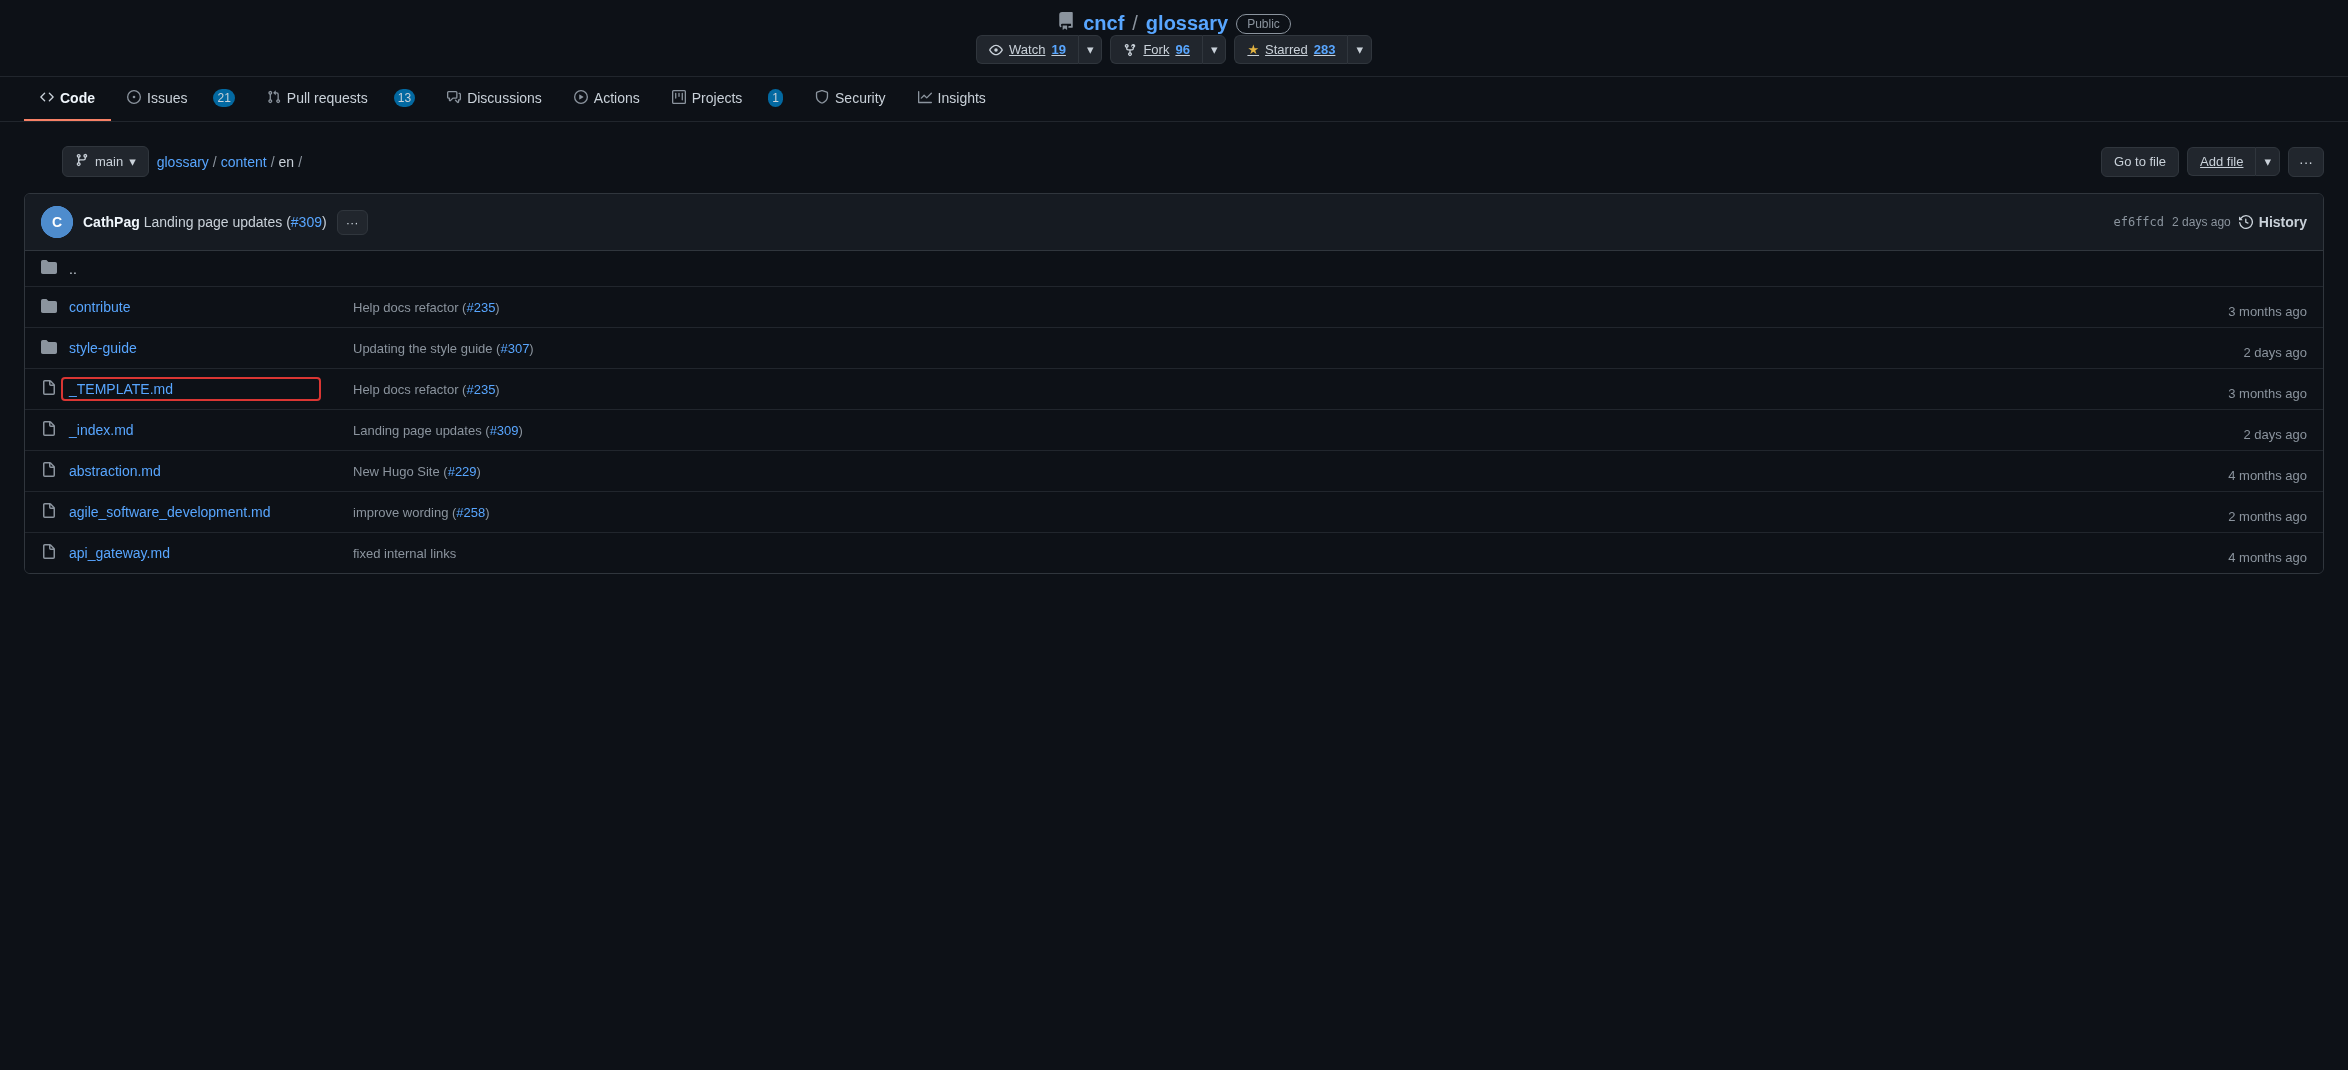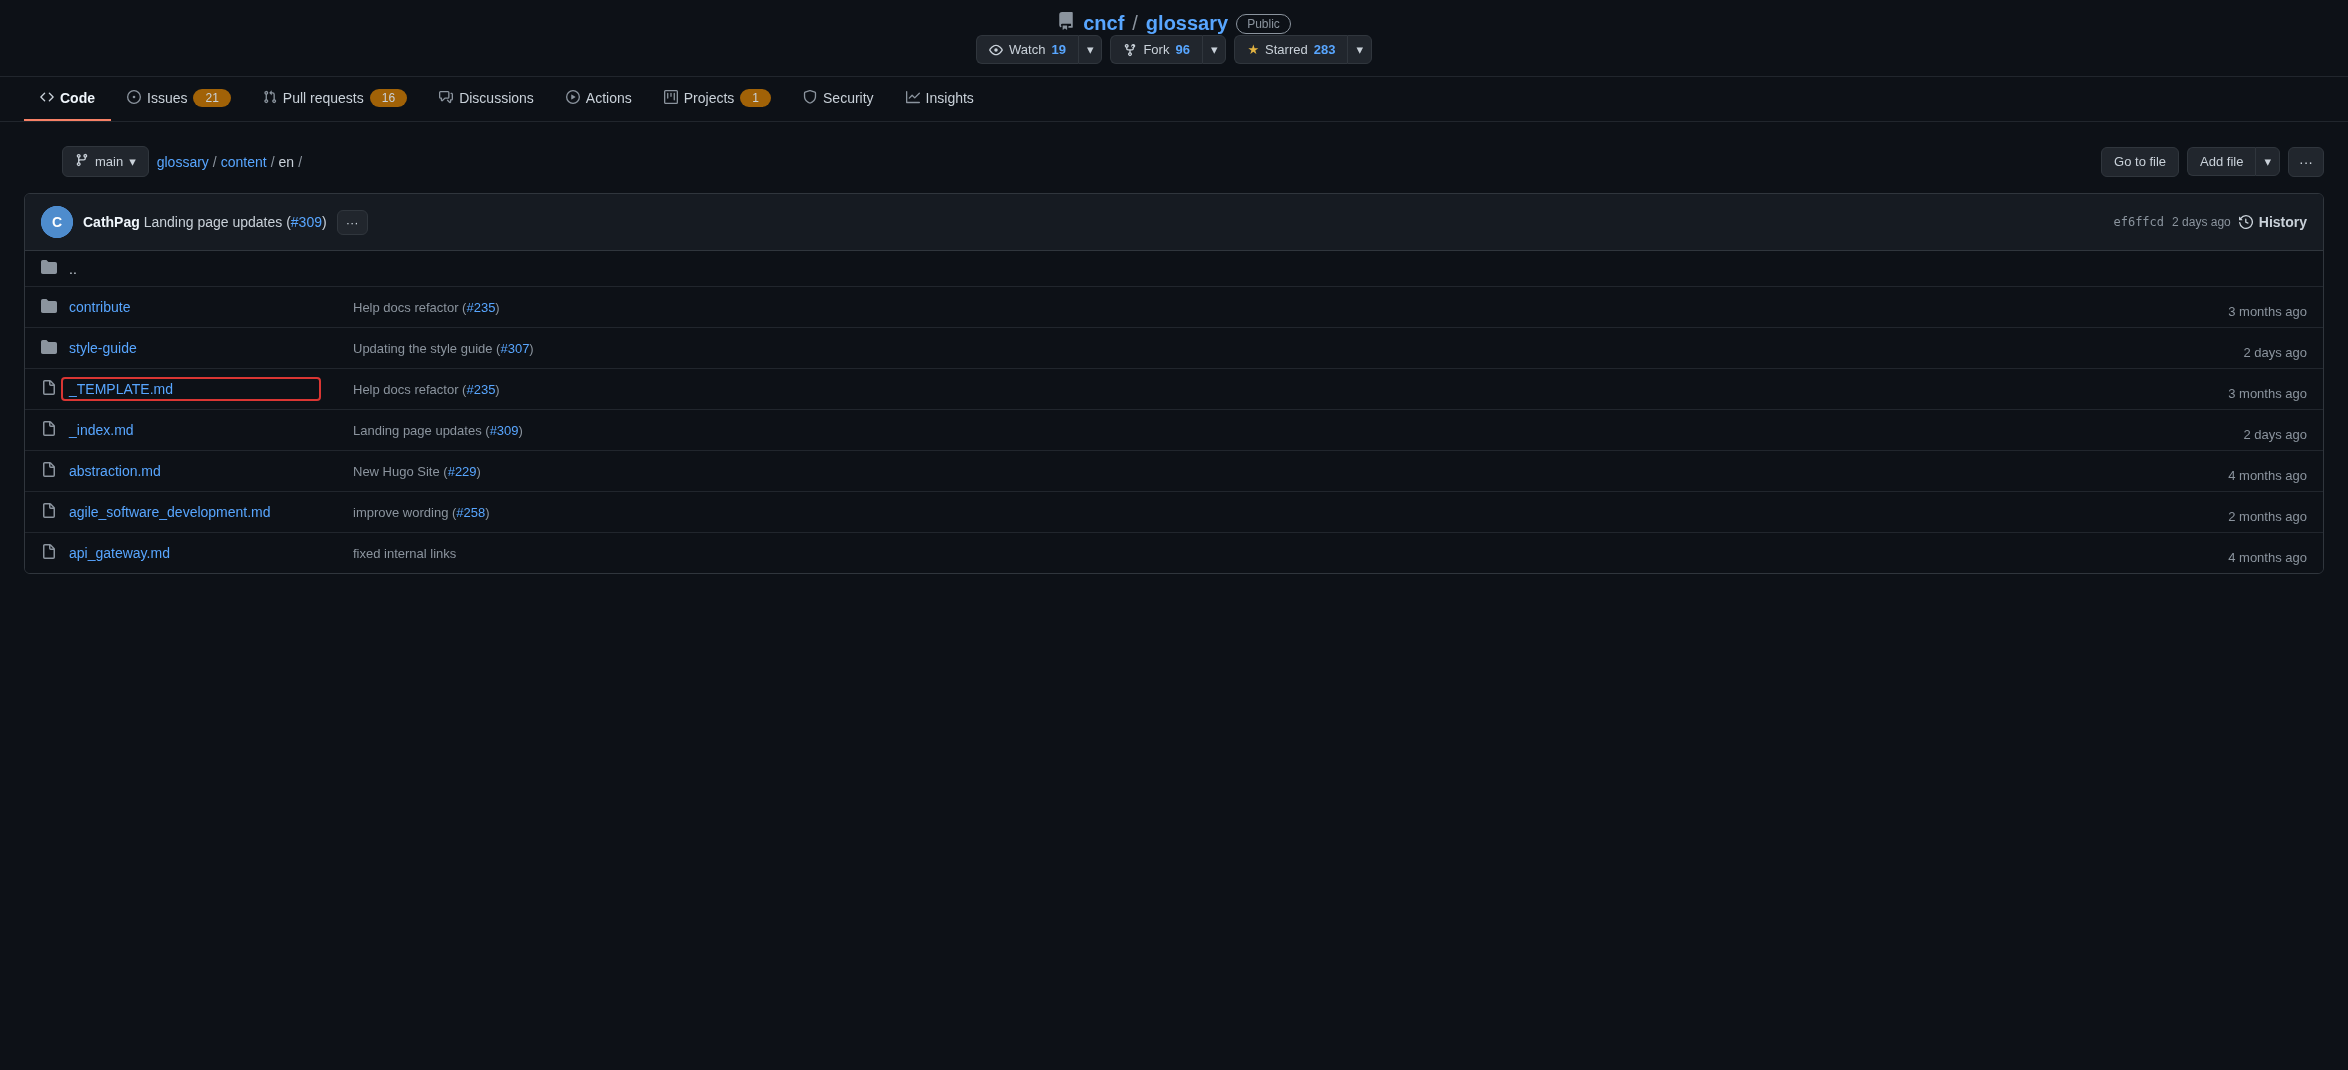"Watch" .btn-left { text-decoration: none -> underline }
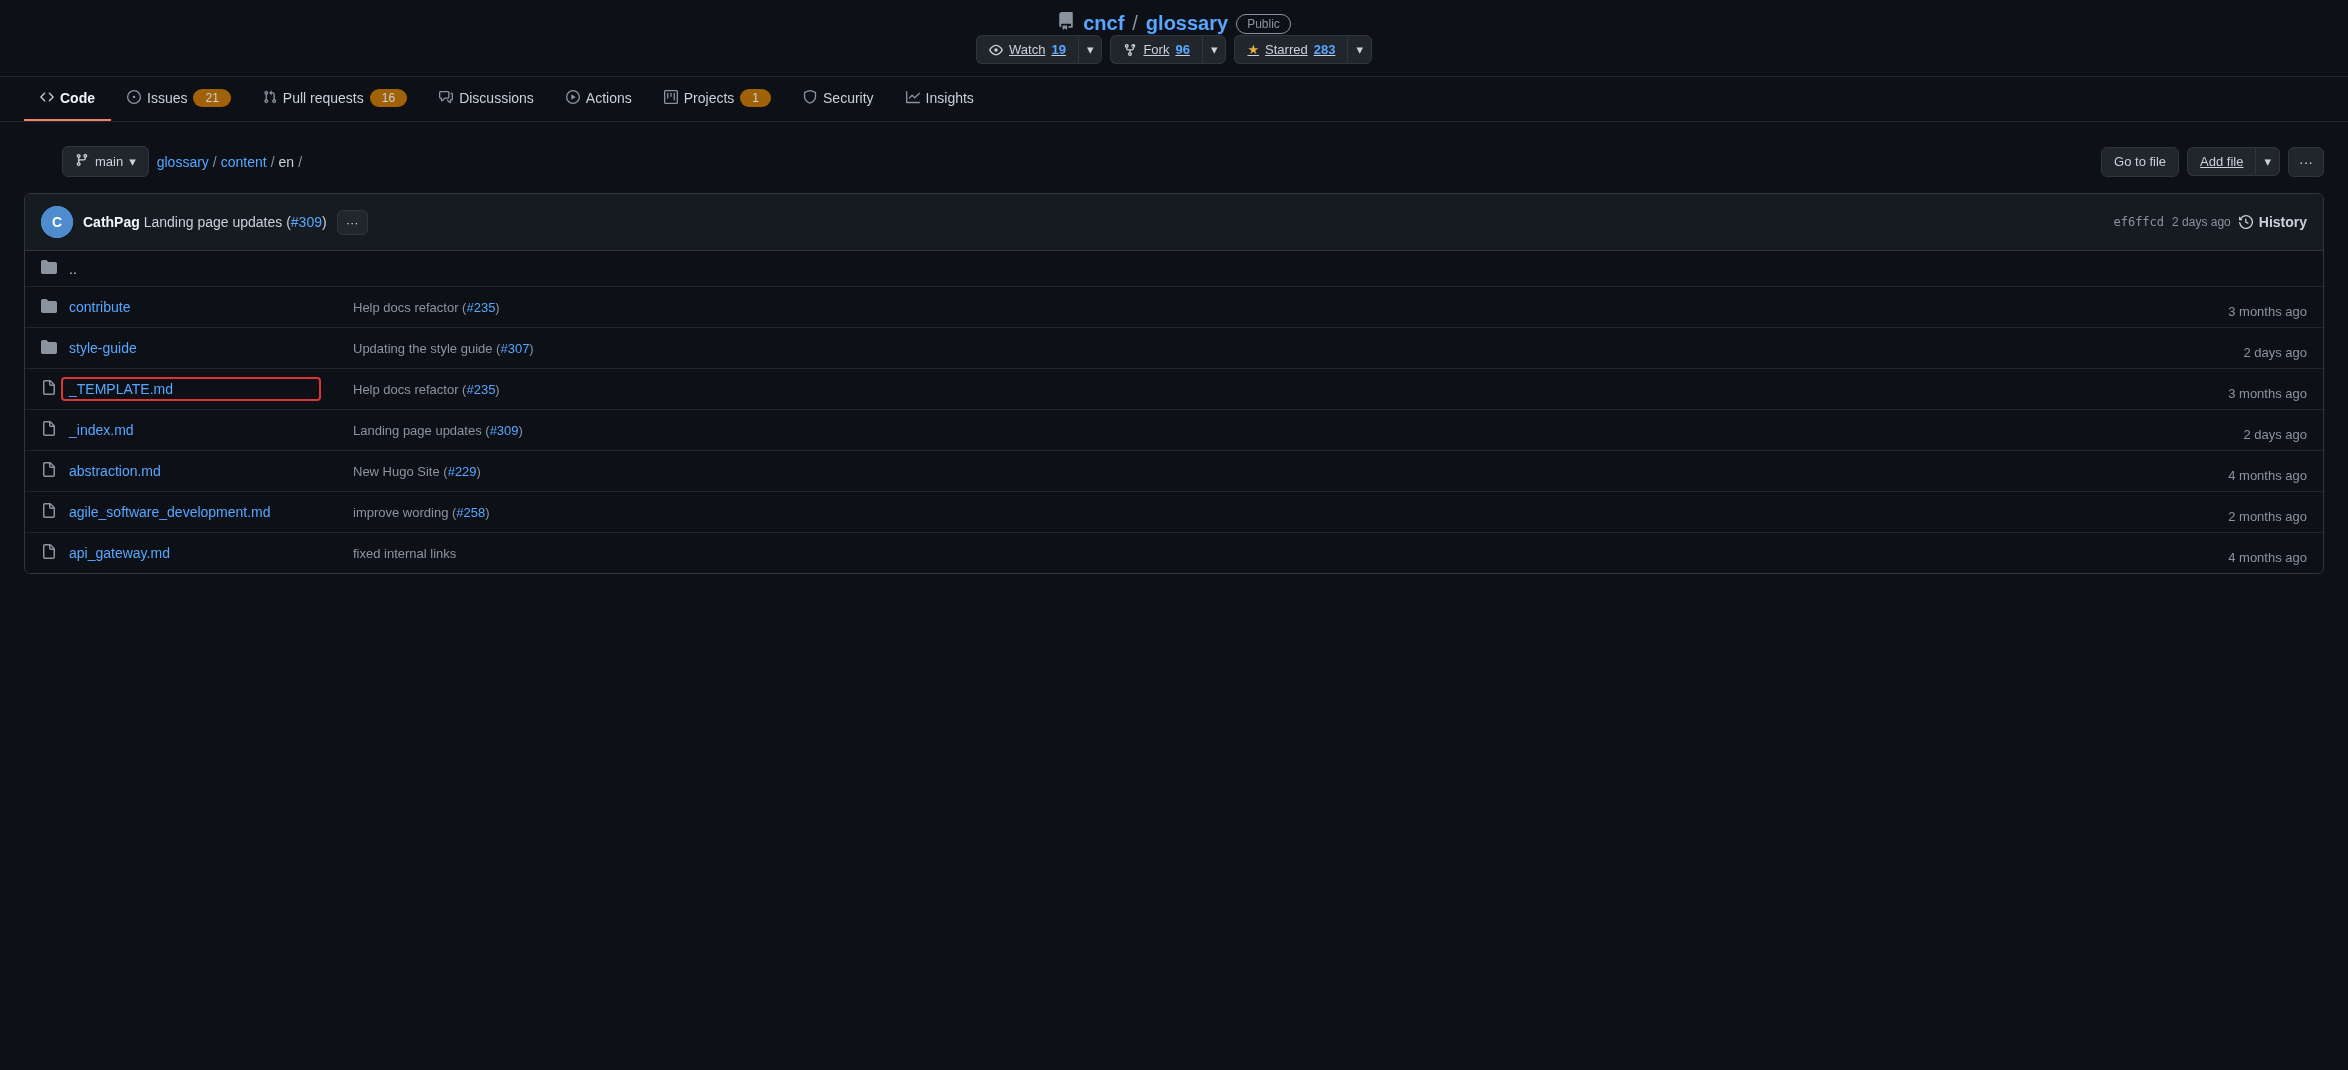"21" .badge { background: #a16207 -> #0369a1; margin-left: none -> 20px; padding: 2px 12px -> 2px 4px }
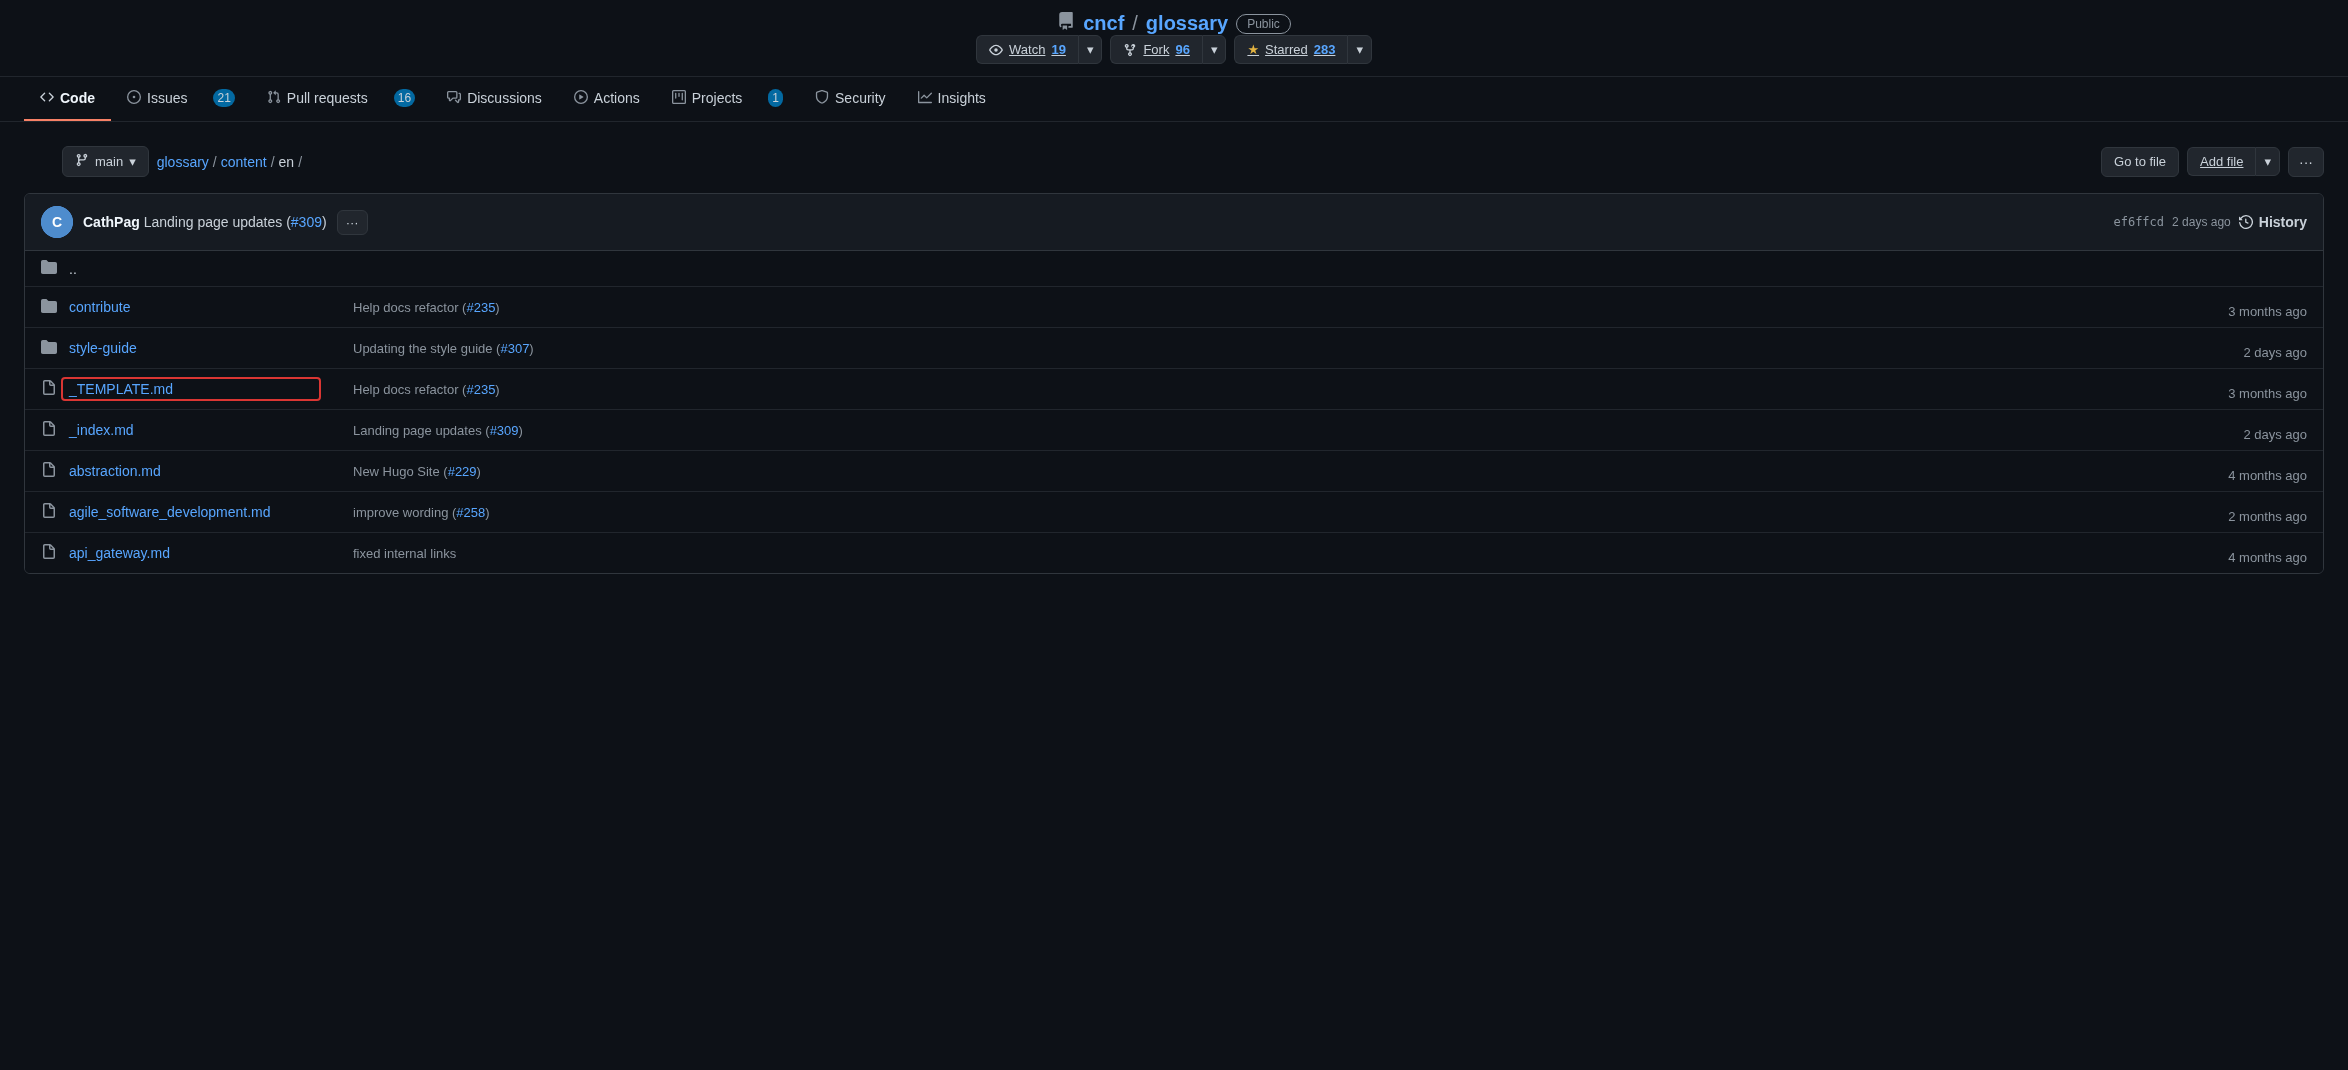"16" span.badge { text: 16 -> 13 }
